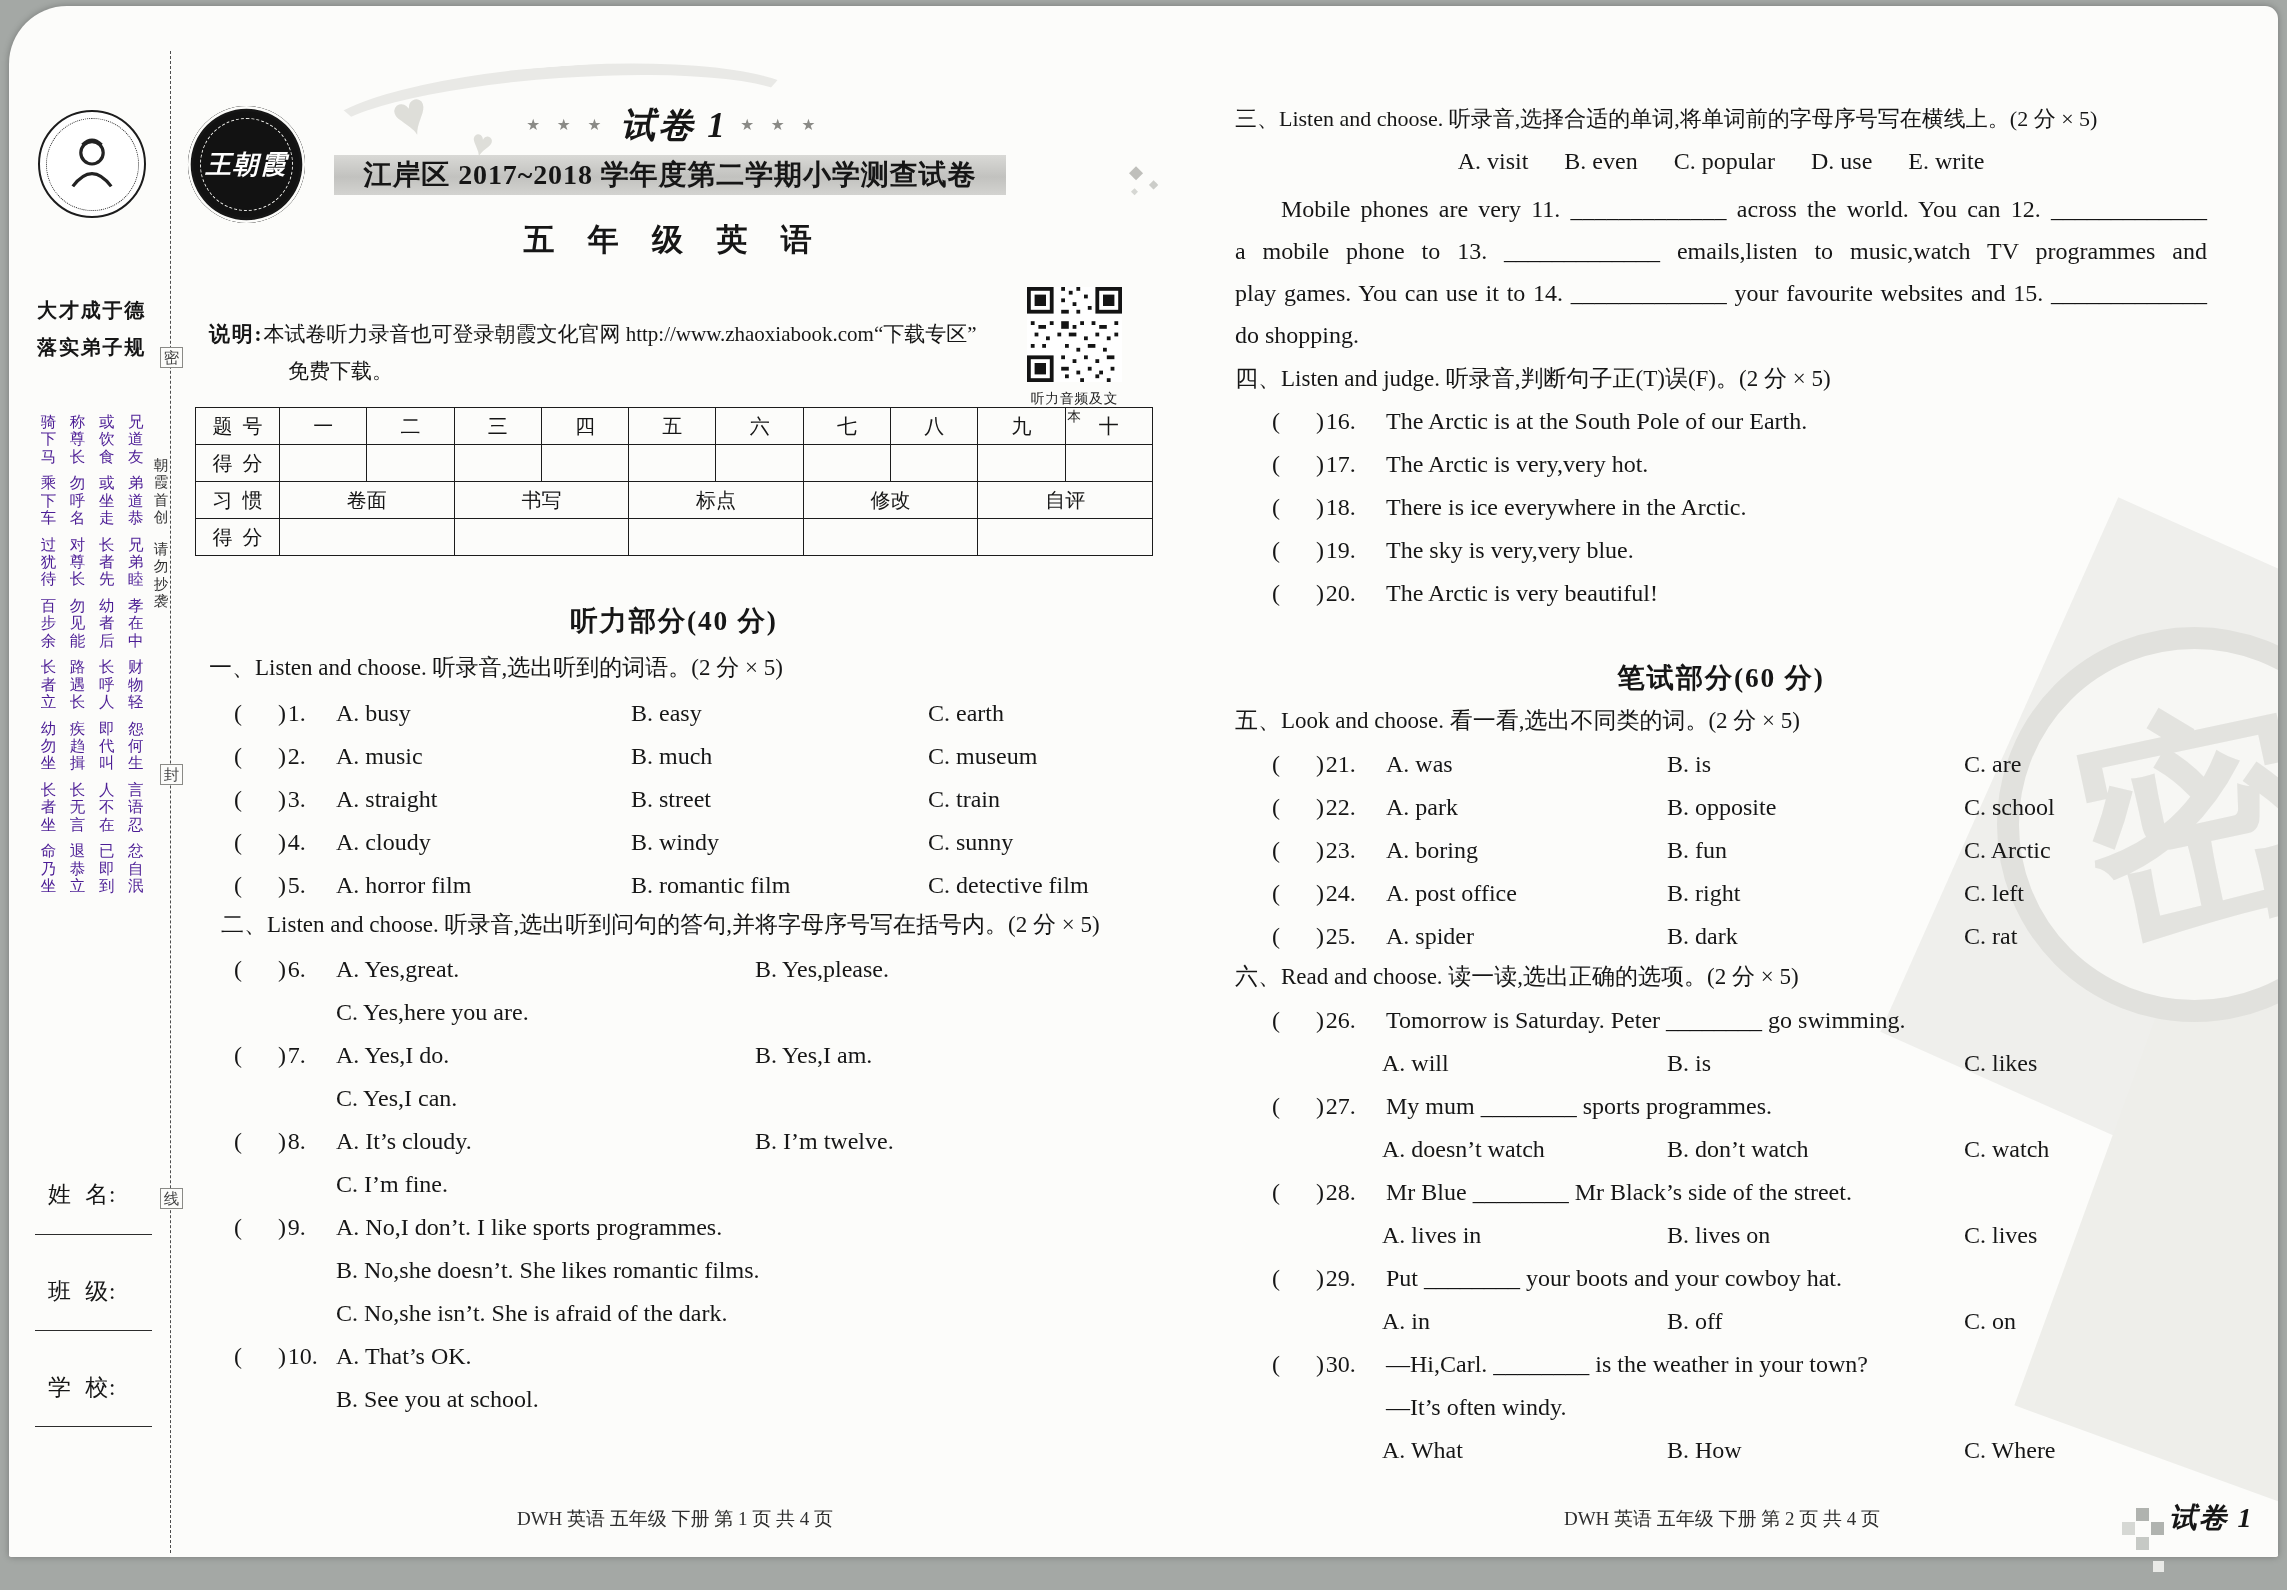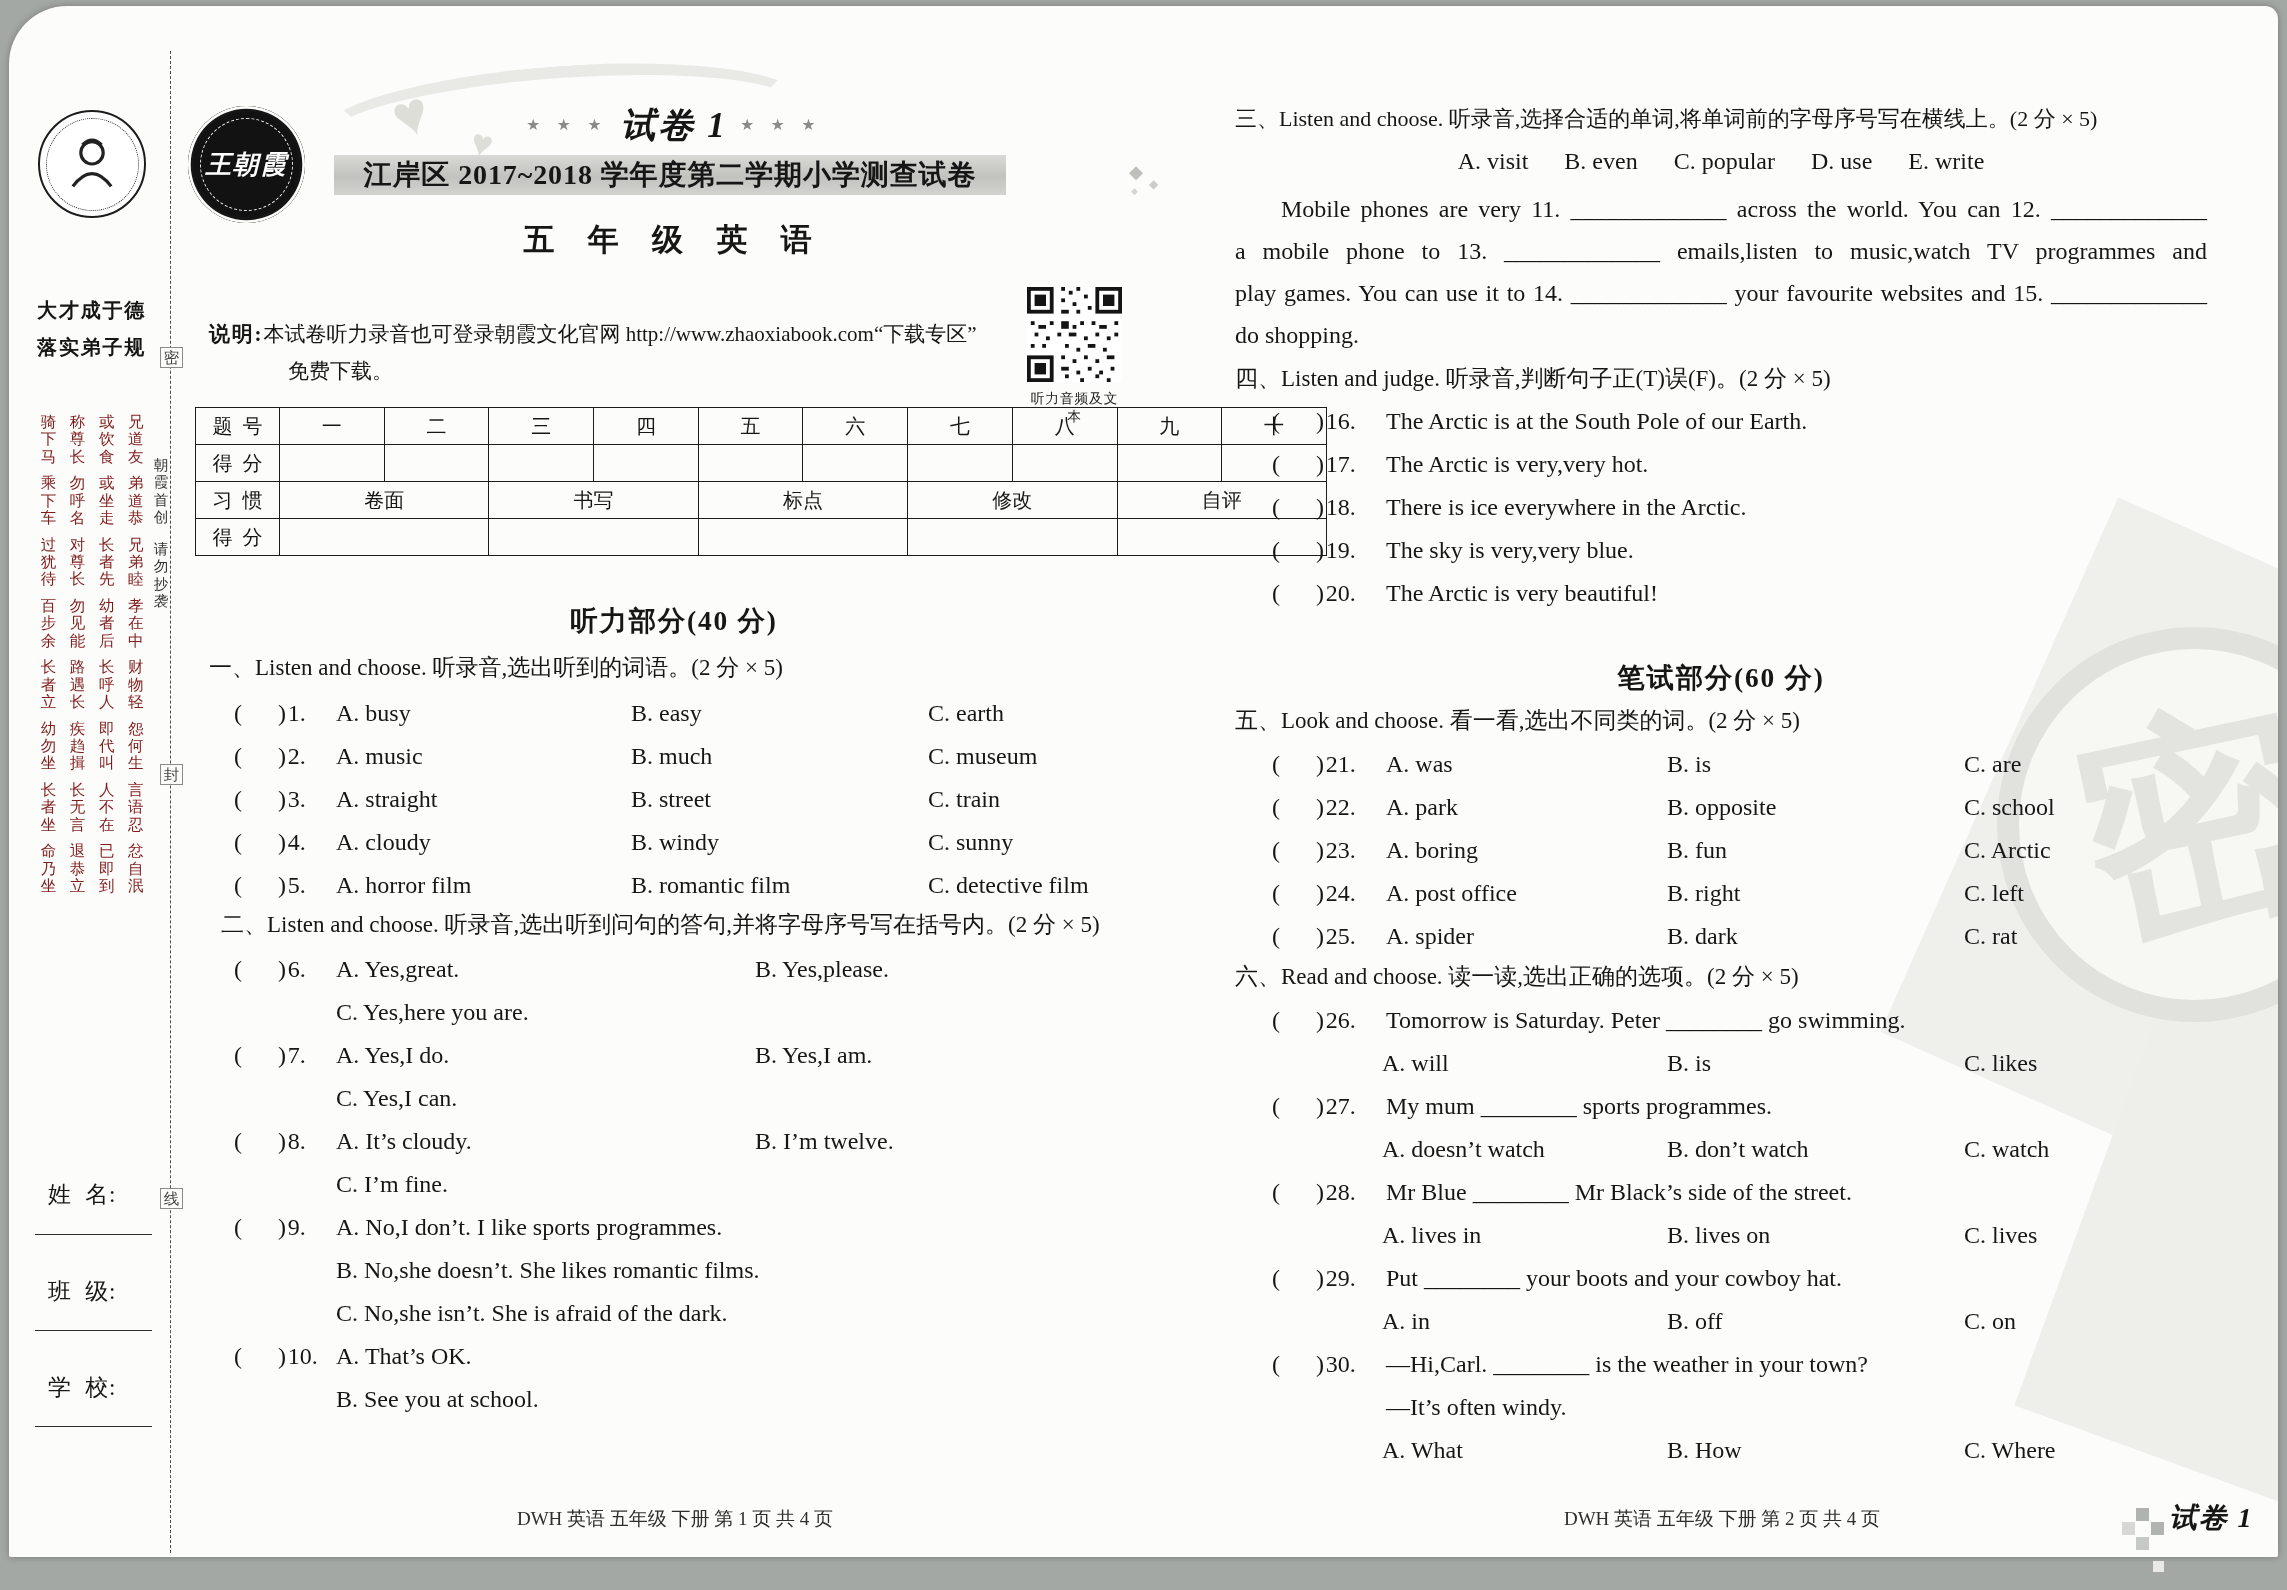"骑下马" .dz-g { color: #7f1d1d -> #4c1d95 }
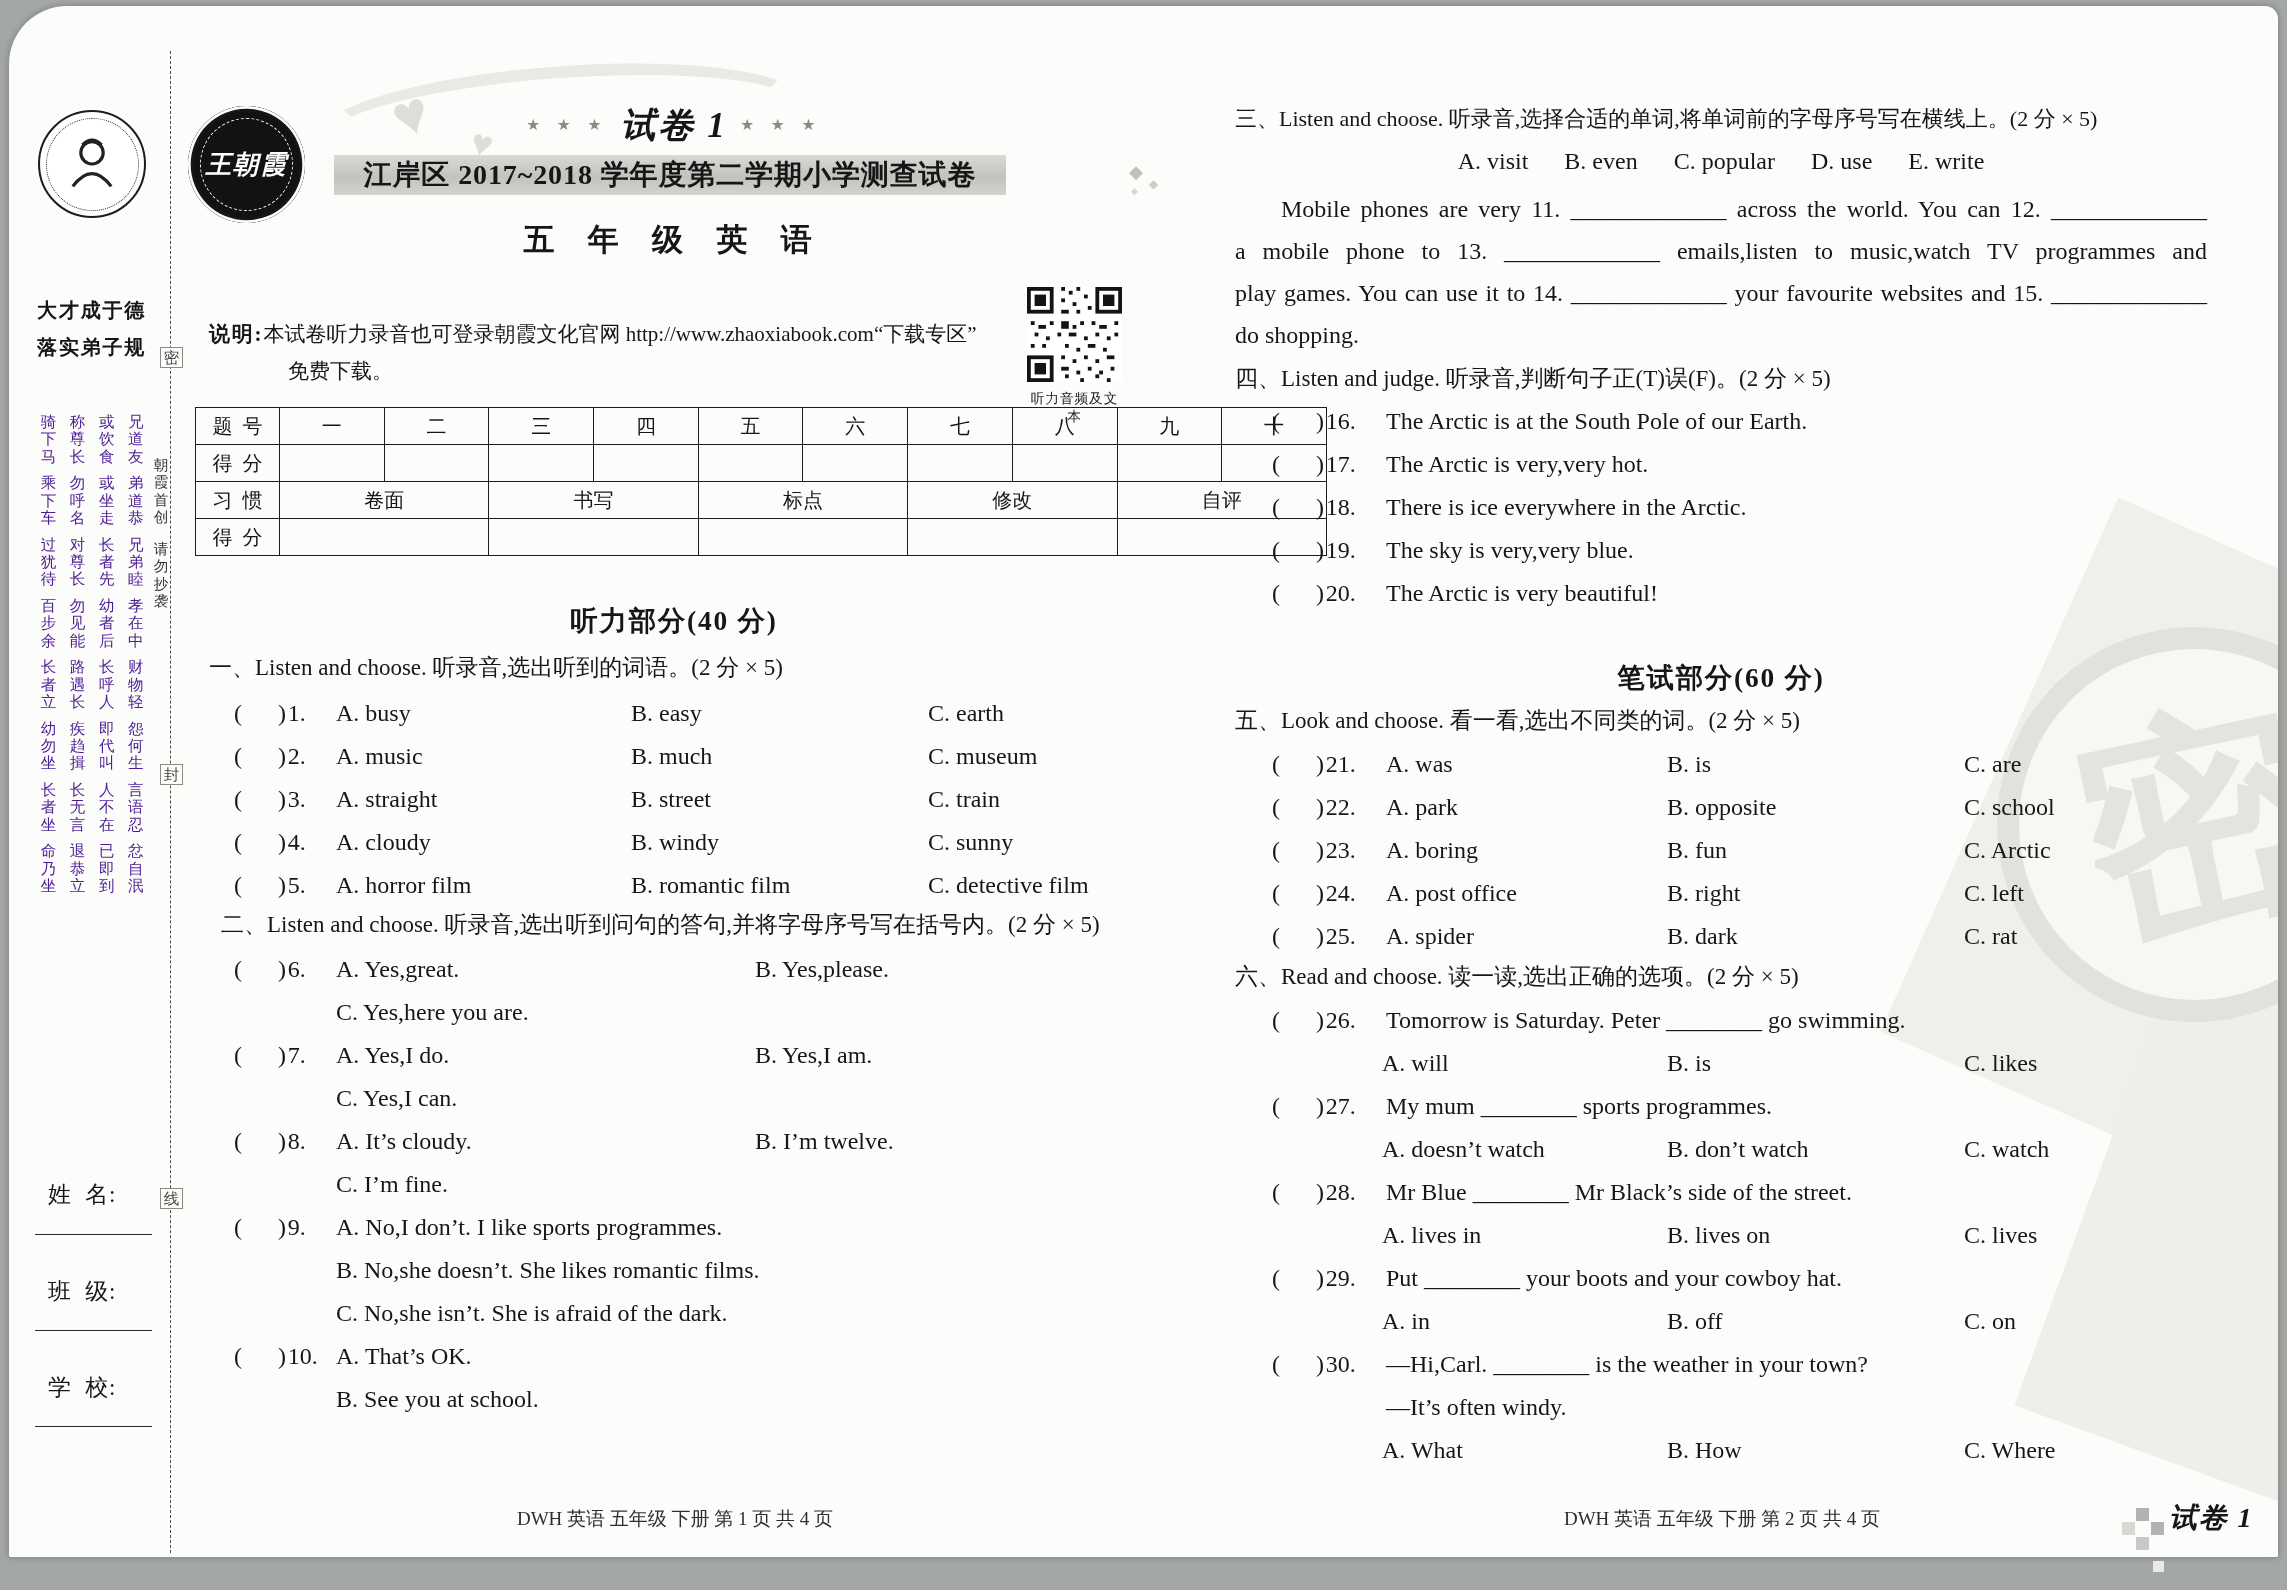"题 号" .score { width: 1132px -> 958px }
